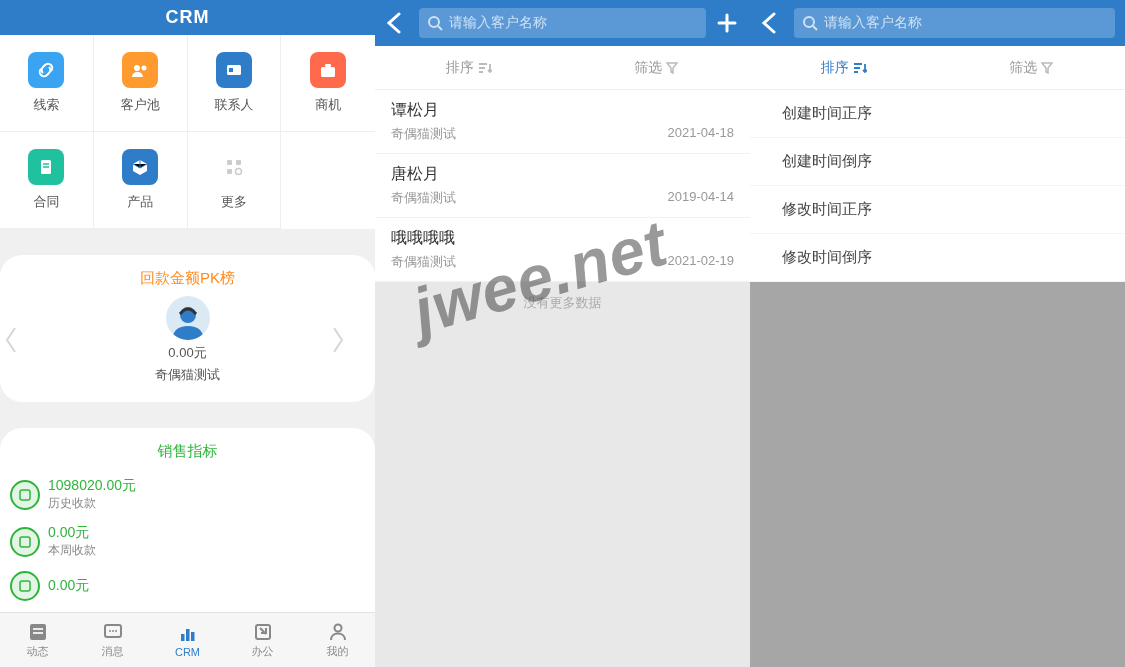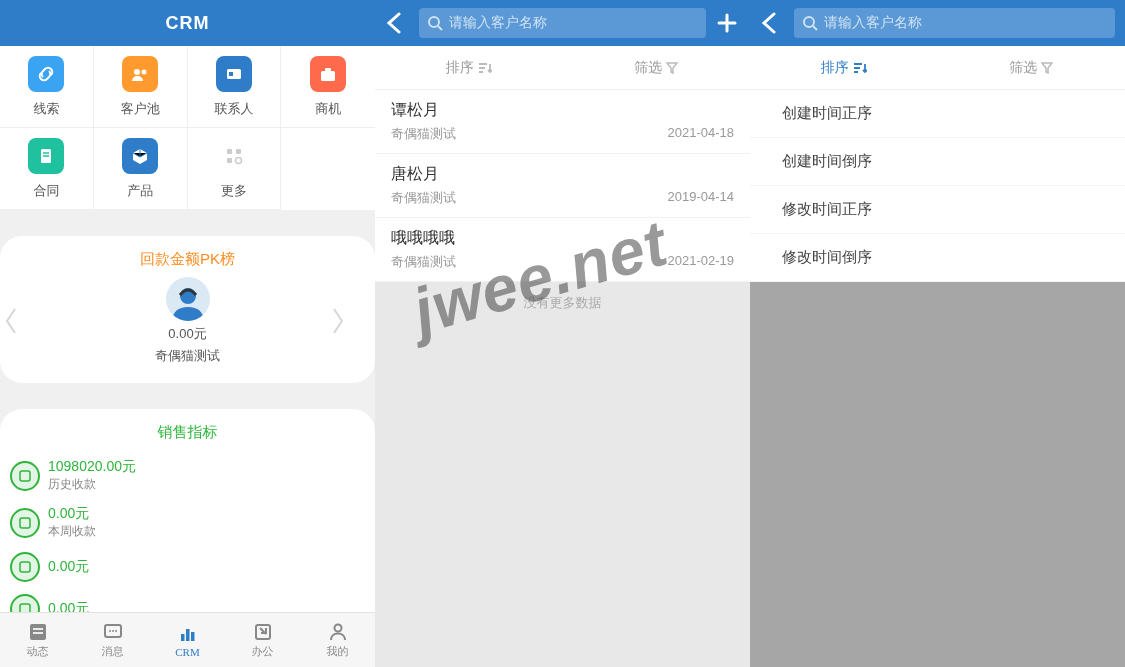"线索" .grid-cell { height: 82px -> 97px }
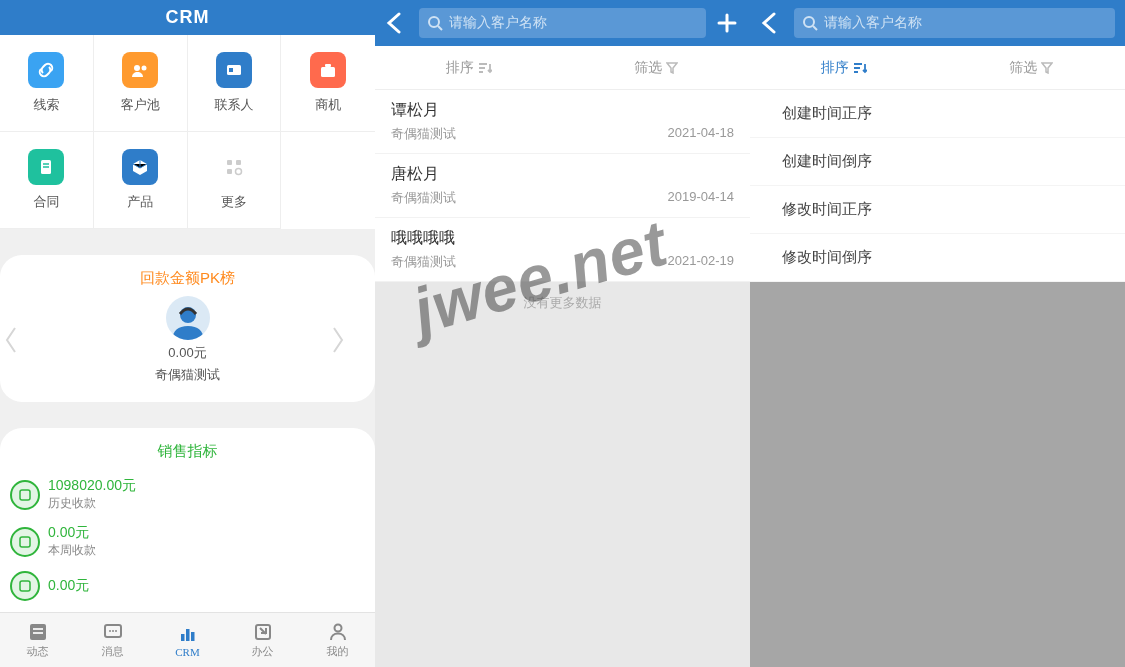"动态" .tabbar { font-family: Liberation Serif, serif -> none }
